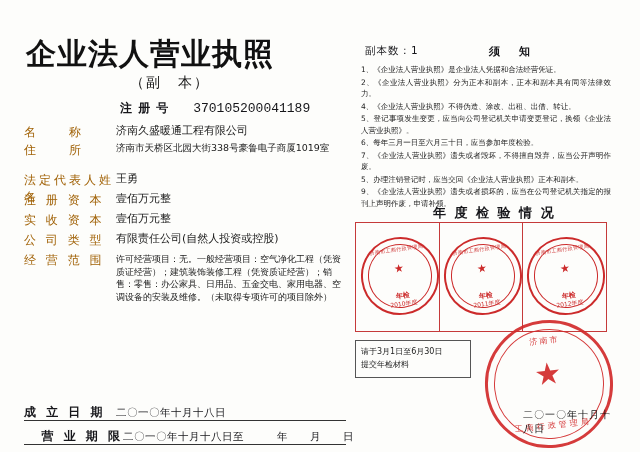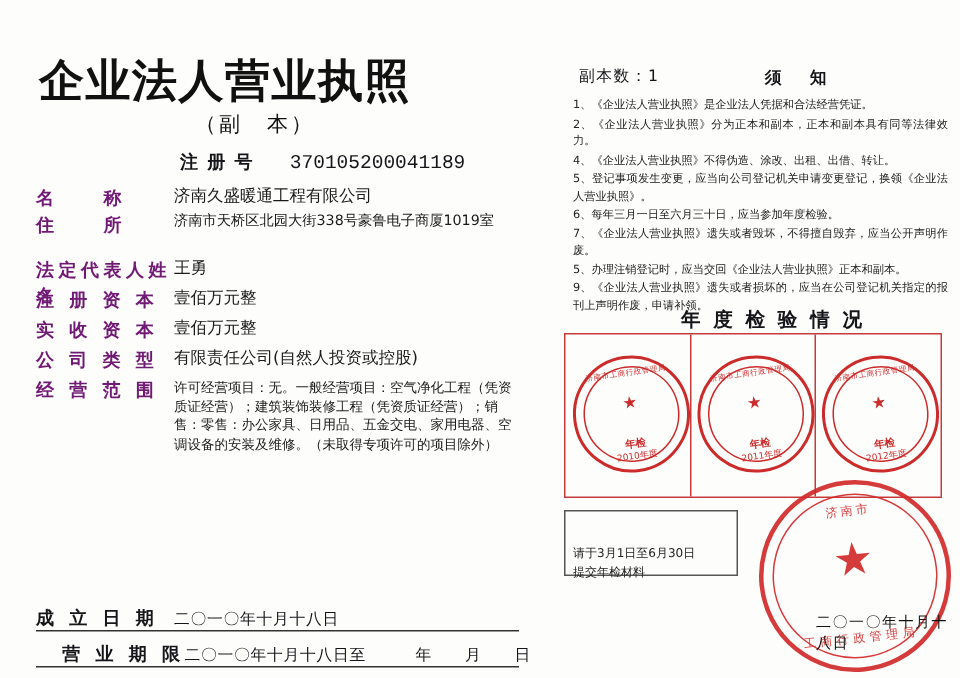"副本数：1" #right { left: 358px -> 337px }
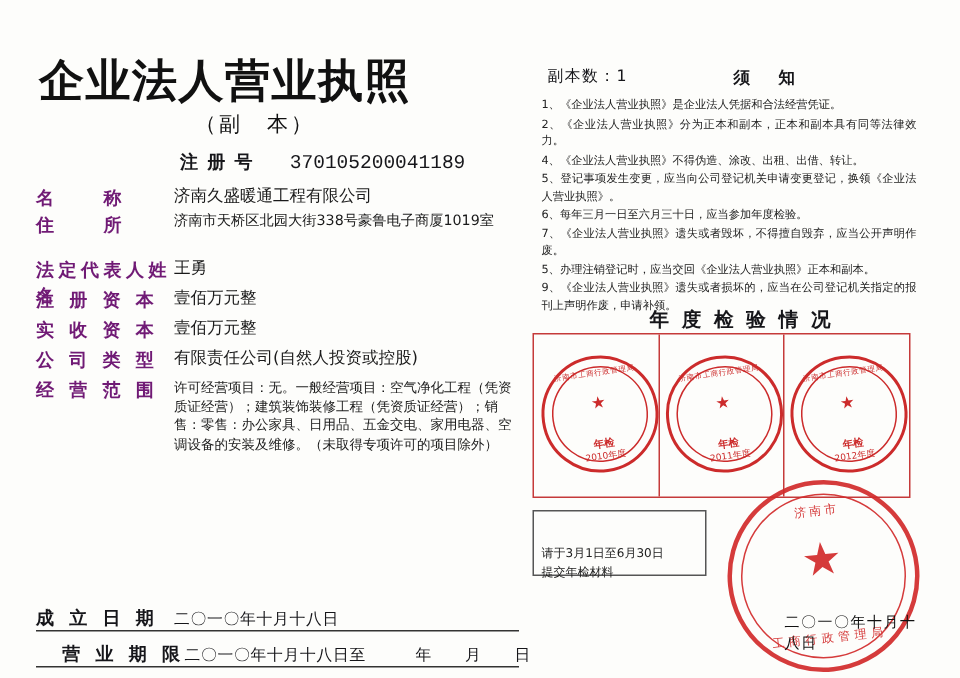"名 称" .field .lbl { color: #701a75 -> #a16207; font-weight: bold -> normal }
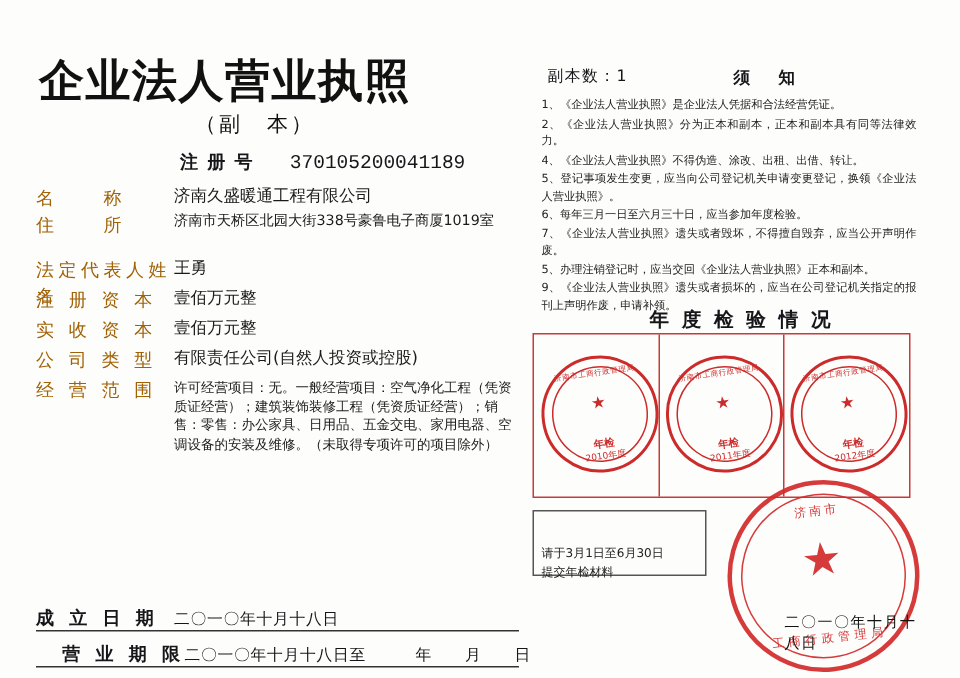"请于3月1日至6月30日" #notice-box { padding: 21px 5px -> 4px 5px }
